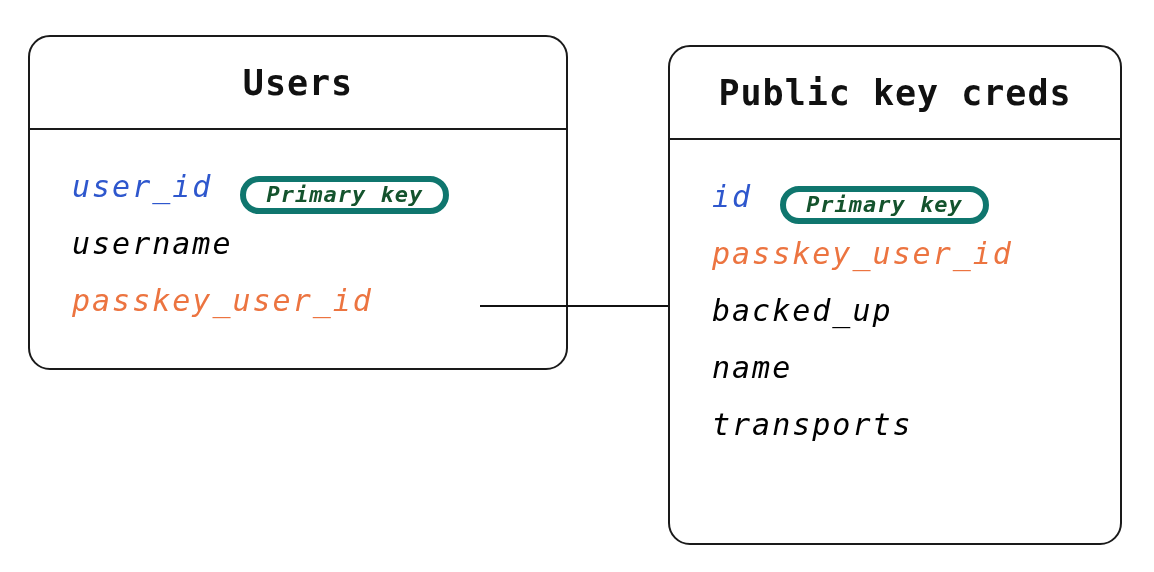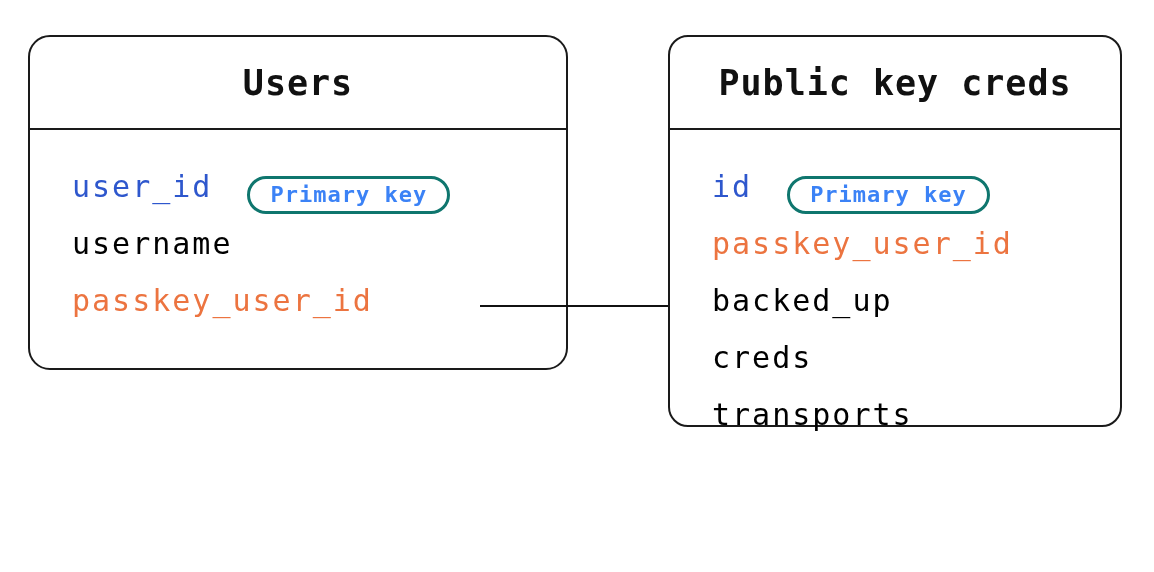"Public key creds" #creds-box { border-radius: 20px -> none; height: 392px -> 500px; top: 35px -> 45px }
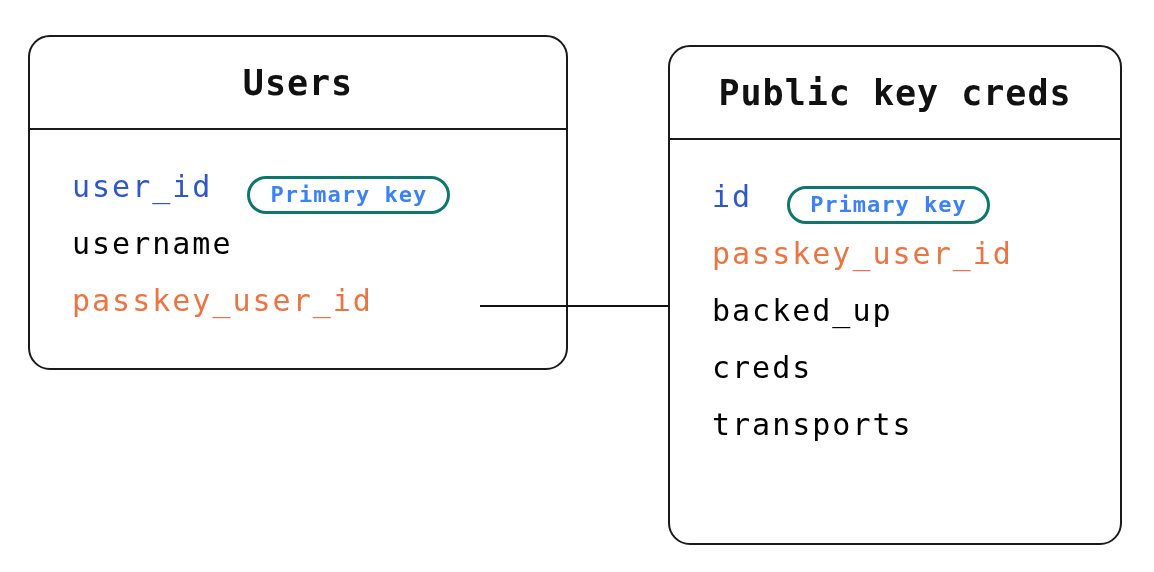"user_id" .field-row { font-style: none -> italic; gap: 35px -> 28px }
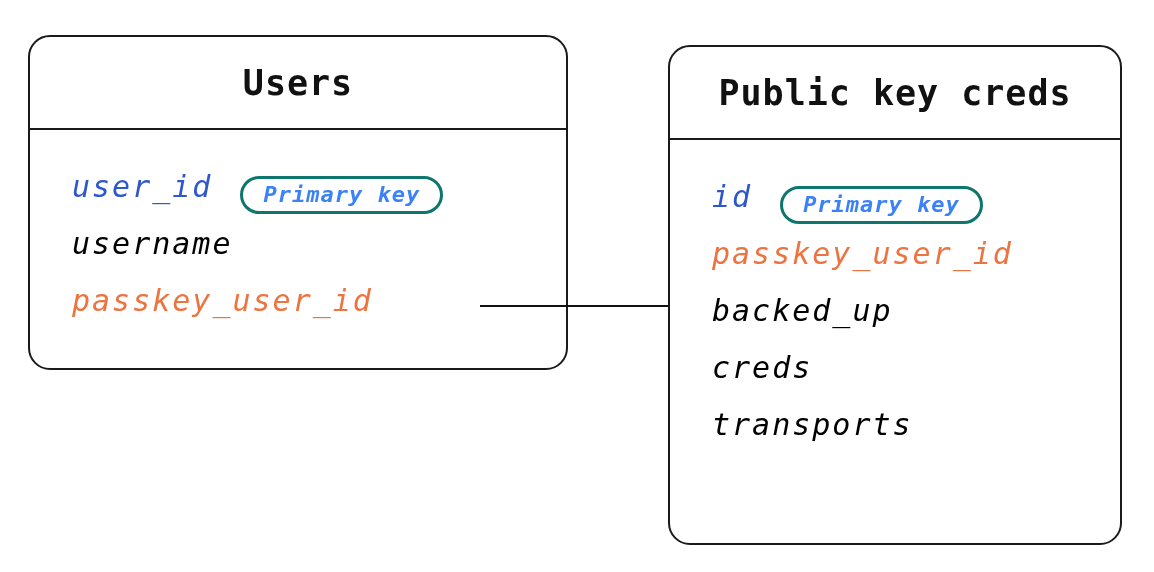"Primary key" .pk-badge { border: 3px solid #0f766e -> 6px solid #0f766e; color: #3b82f6 -> #14532d }
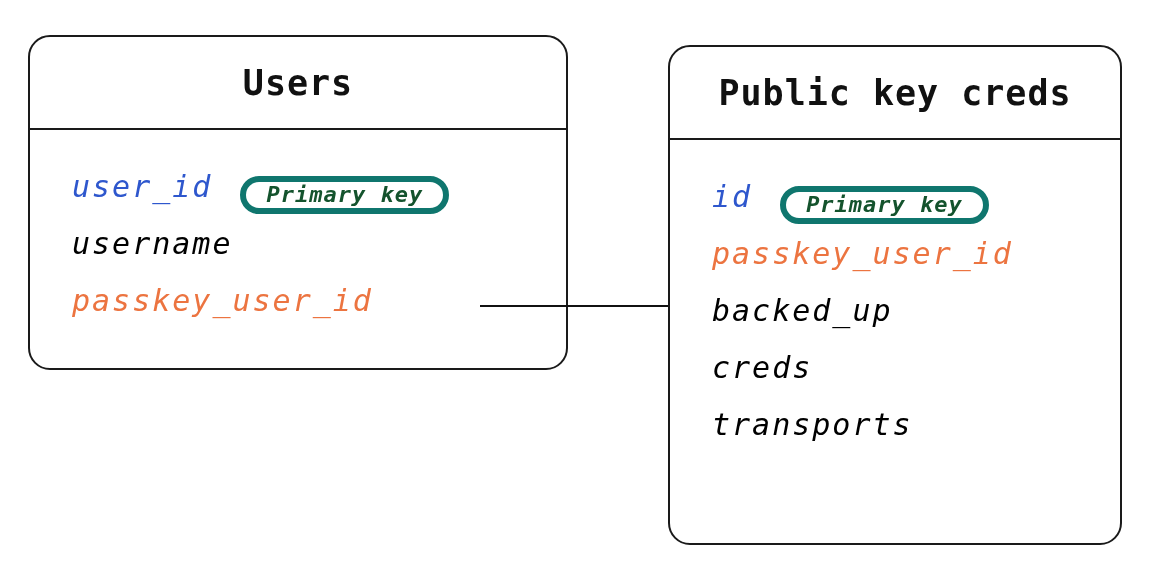"creds" span.field-black { text: creds -> name }
